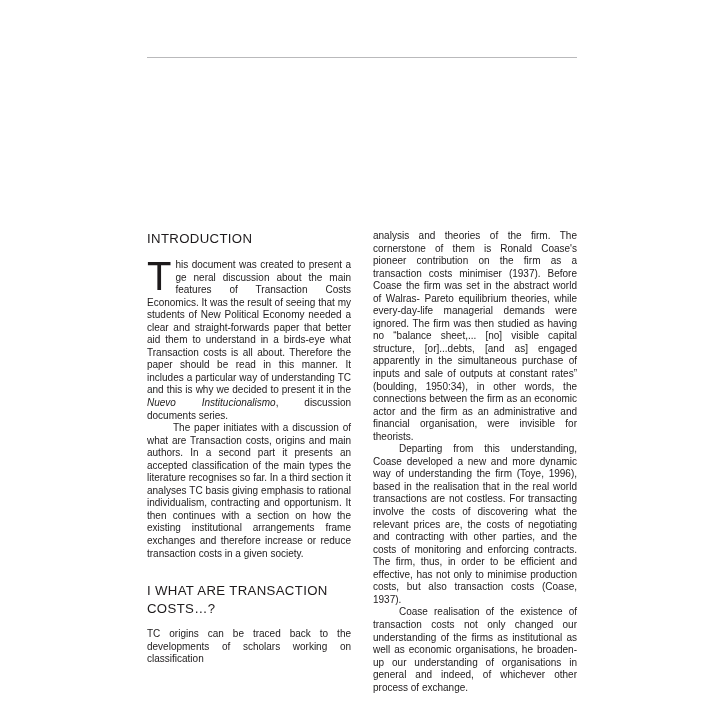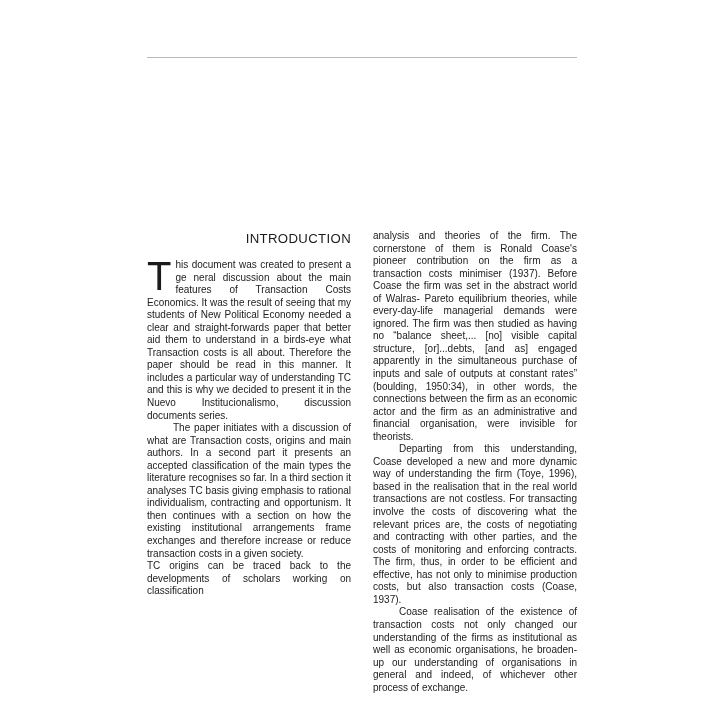"INTRODUCTION" h1.section-title { text-align: right -> none }
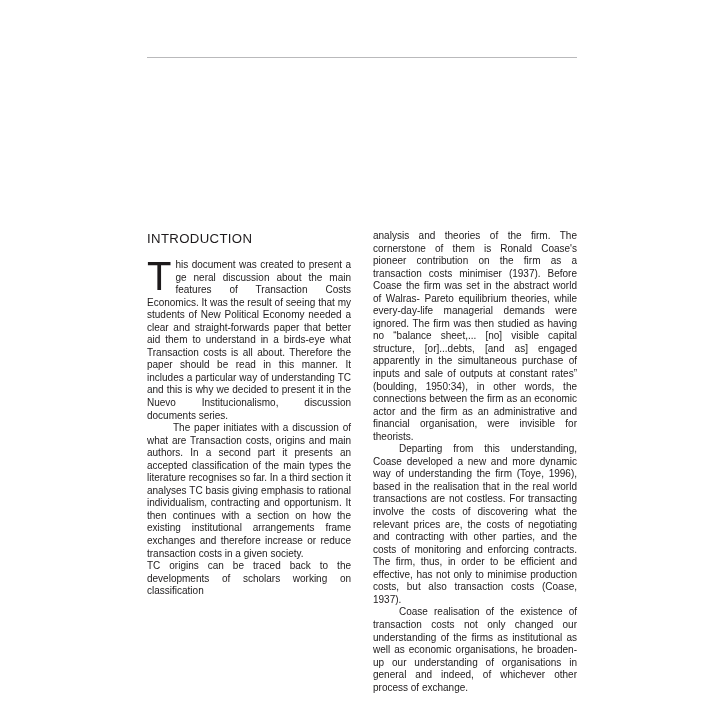"Nuevo Institucionalismo" .ital { font-style: none -> italic }
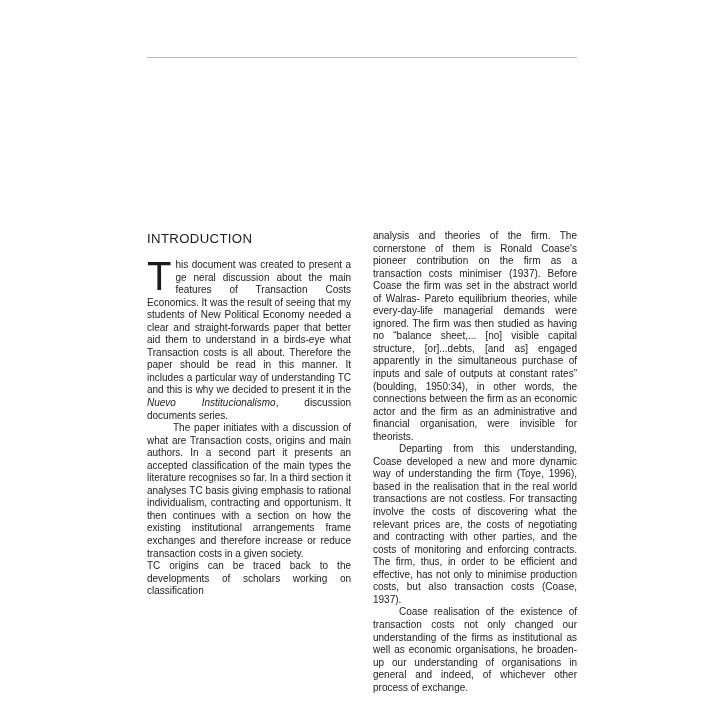"I WHAT ARE TRANSACTION COSTS…?" h2.subsection-title { html: none -> <h2>I WHAT ARE TRANSACTION COSTS…?</h2> }
